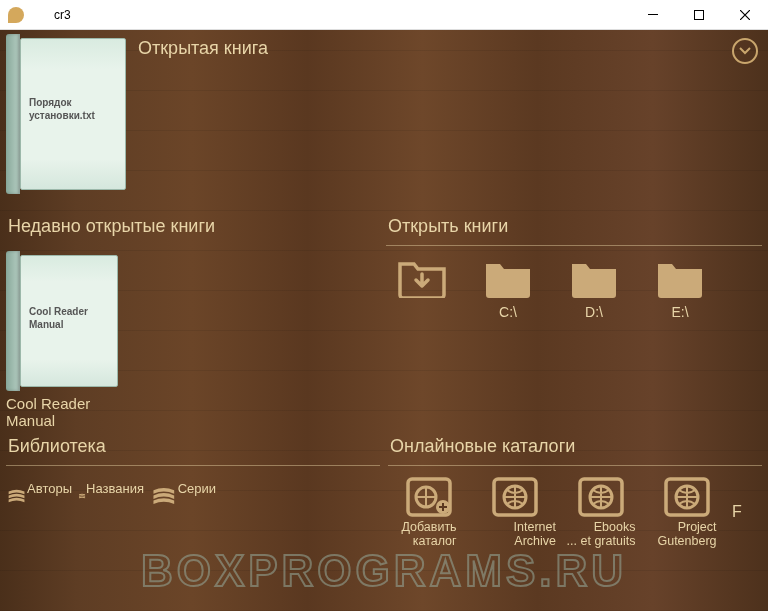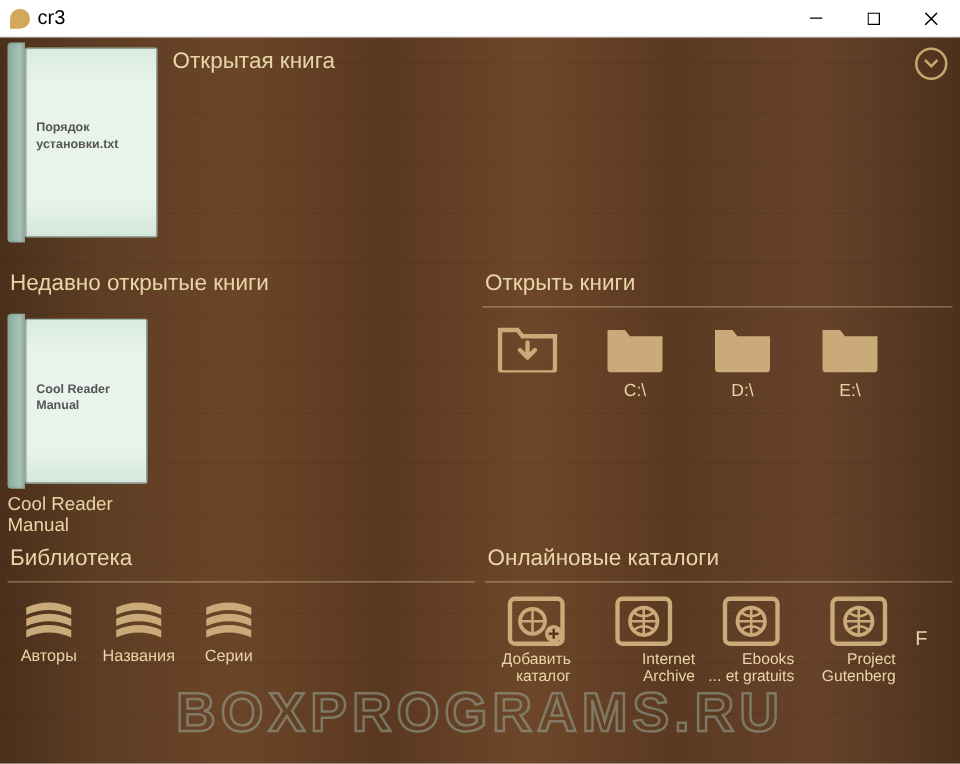"cr3" .titlebar .title { font-size: 16px -> 12px; margin-left: none -> 24px }
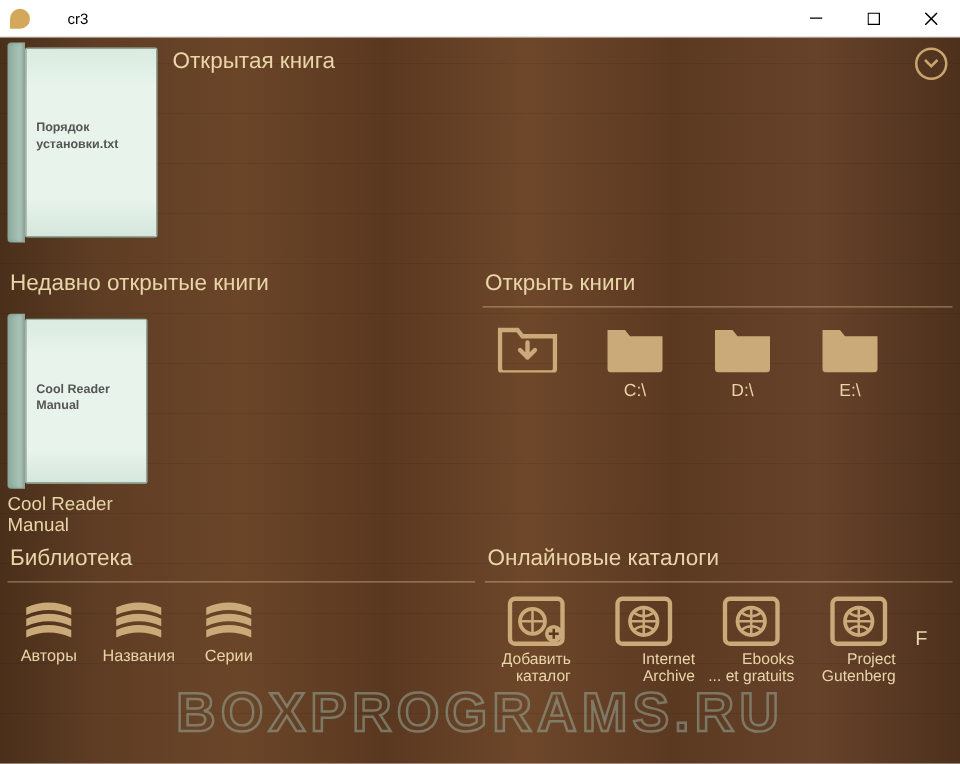"Авторы" .lib-item { flex-direction: column -> row }
